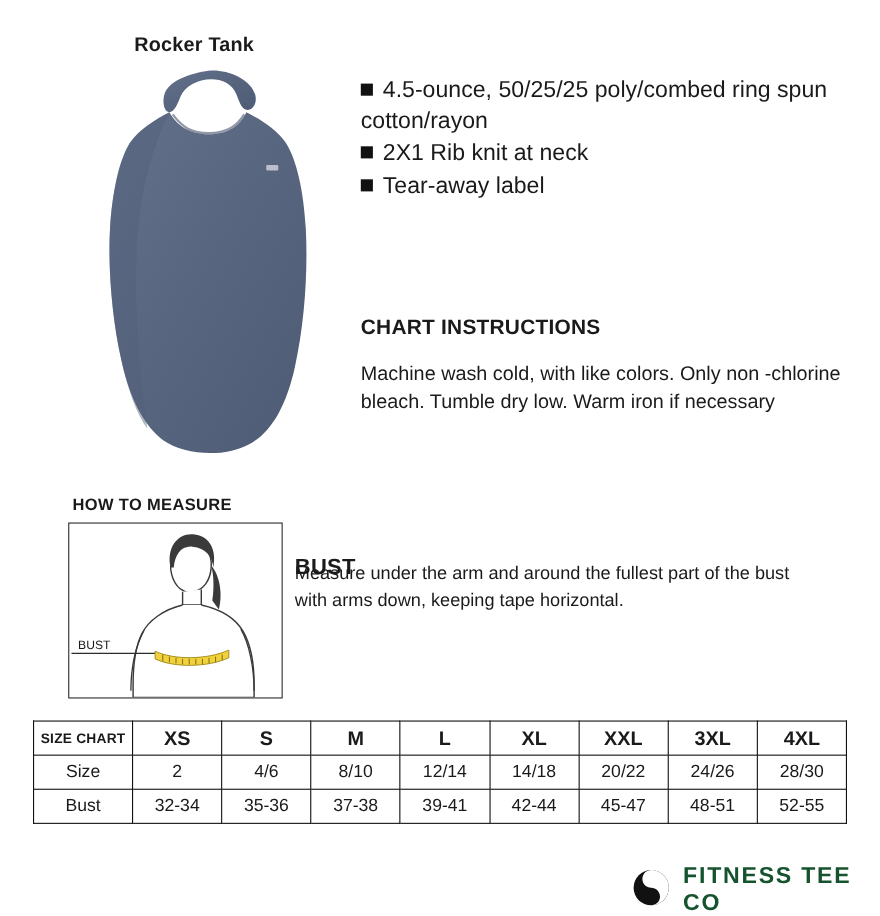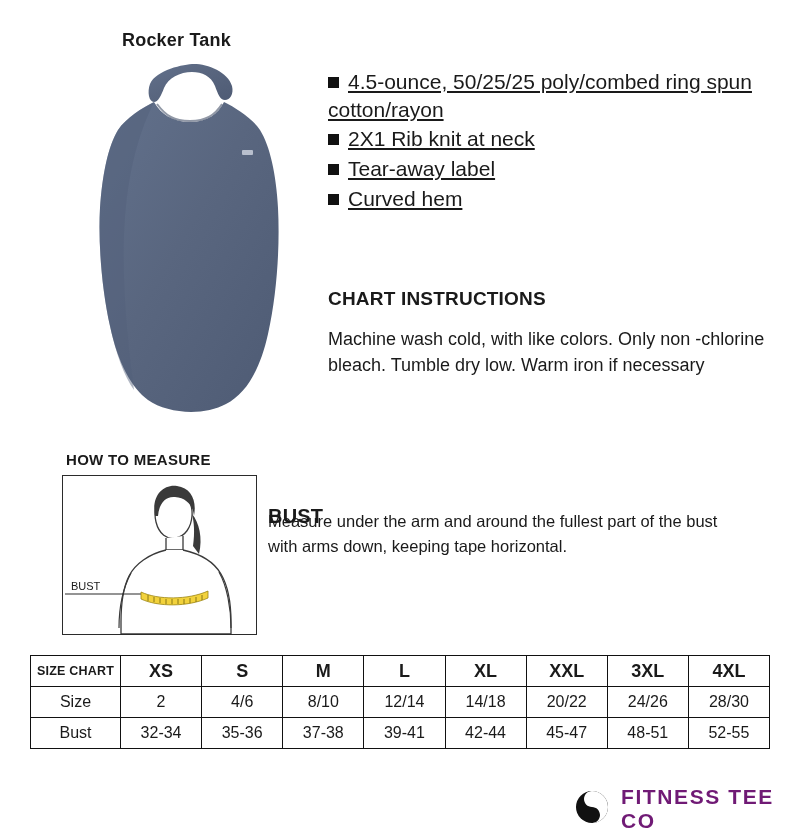"4.5-ounce, 50/25/25 poly/combed ring" #feature-list { text-decoration: underline -> none }
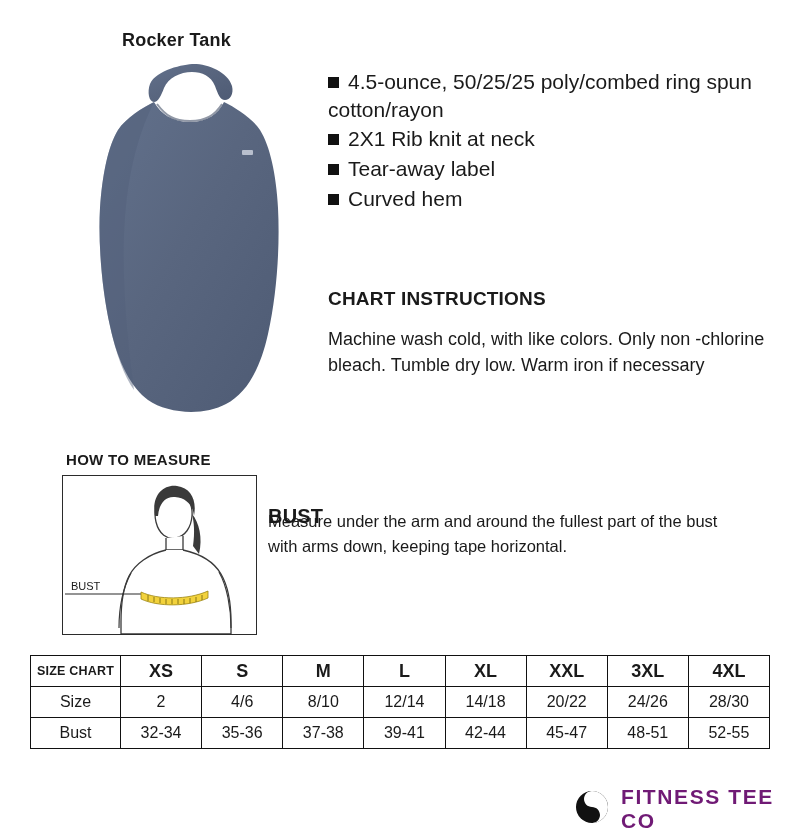"Curved hem" p.feat { html: <p> <span></span><span>Curved hem</span> </p> -> none }
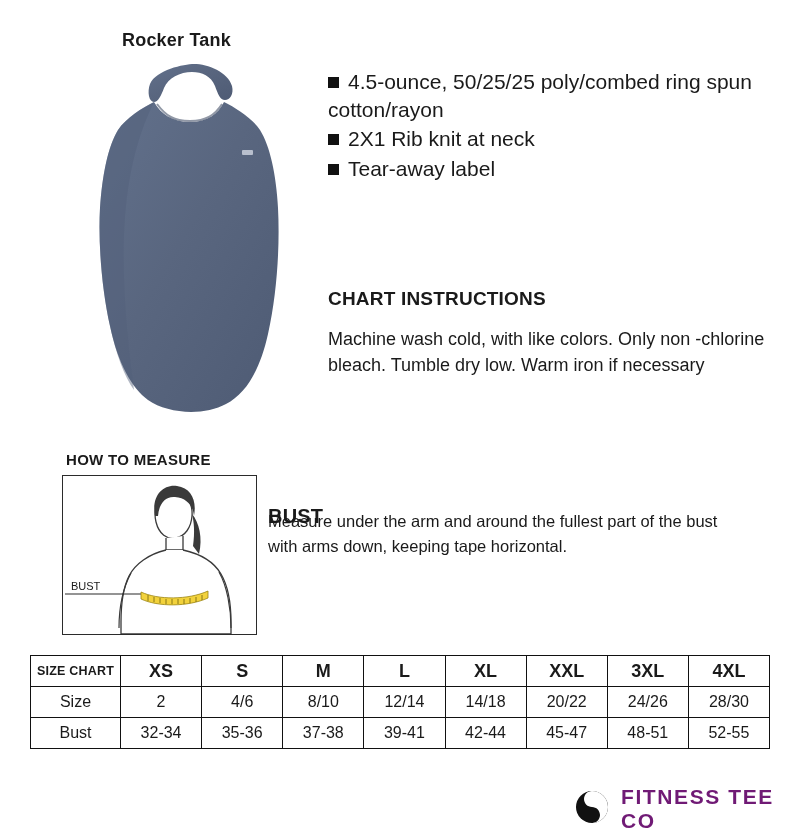"FITNESS TEE CO" #brand-footer .brand-name { color: #701a75 -> #14532d }
